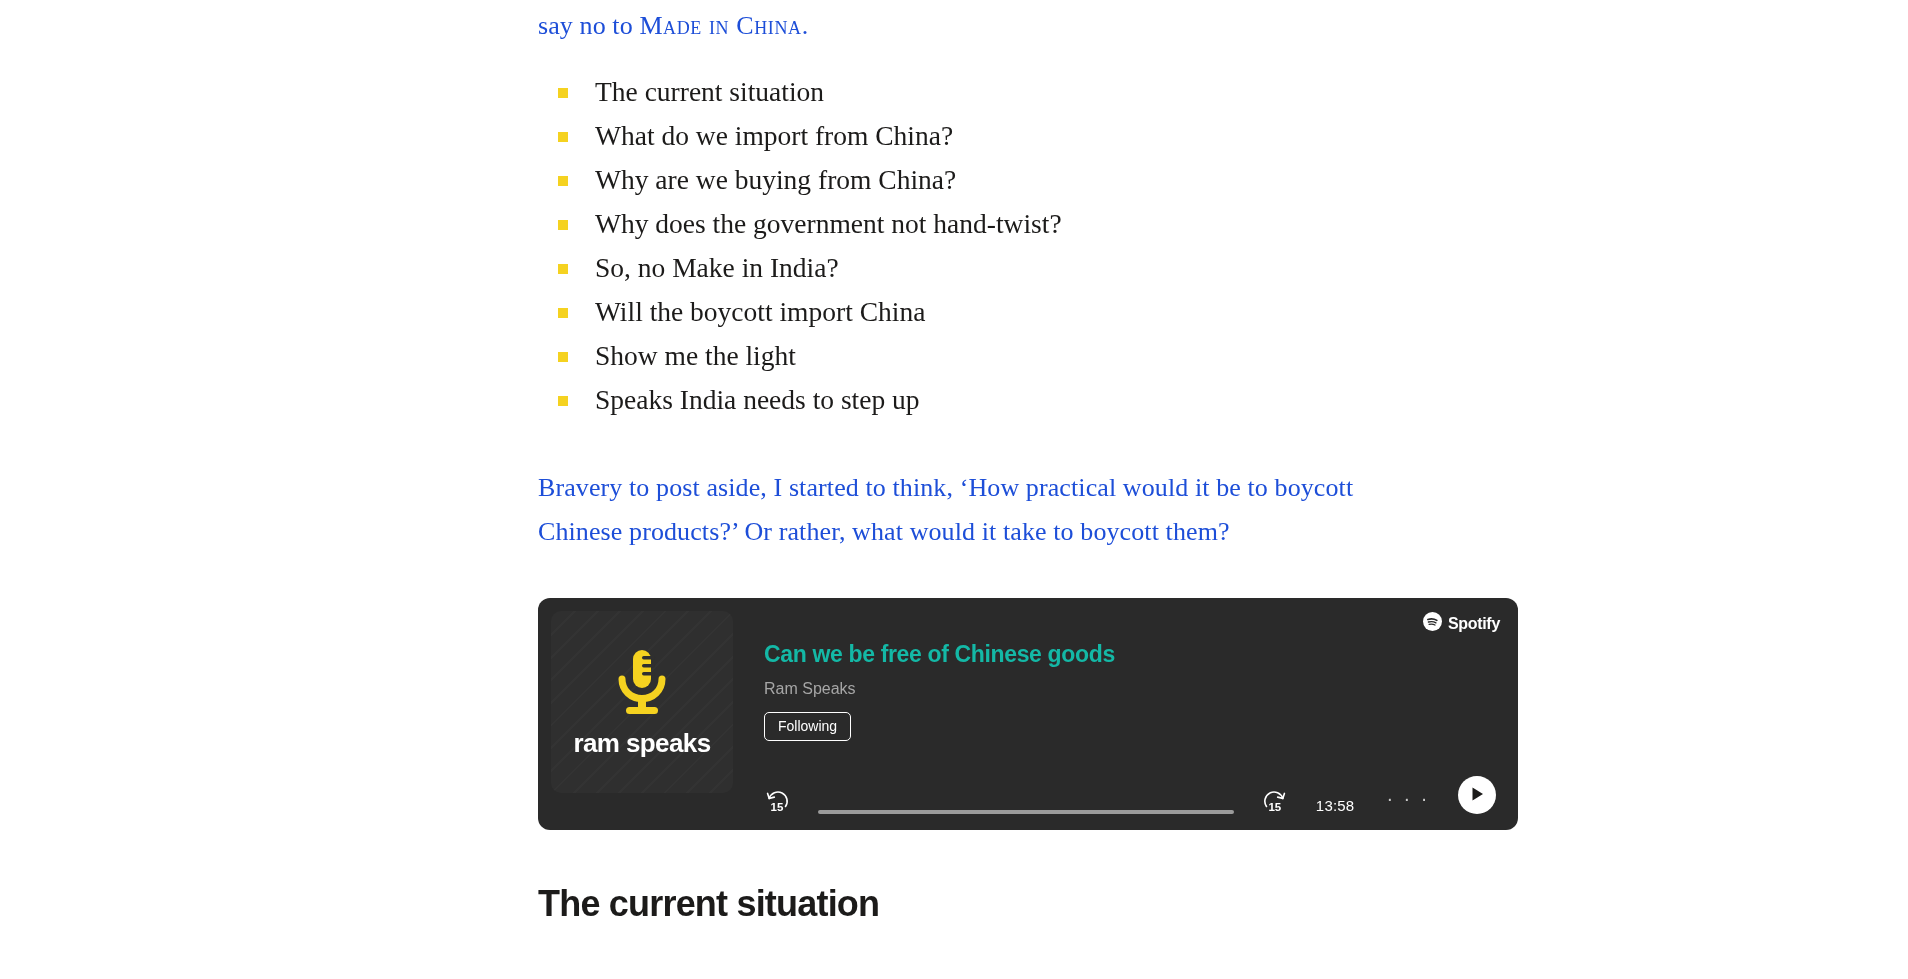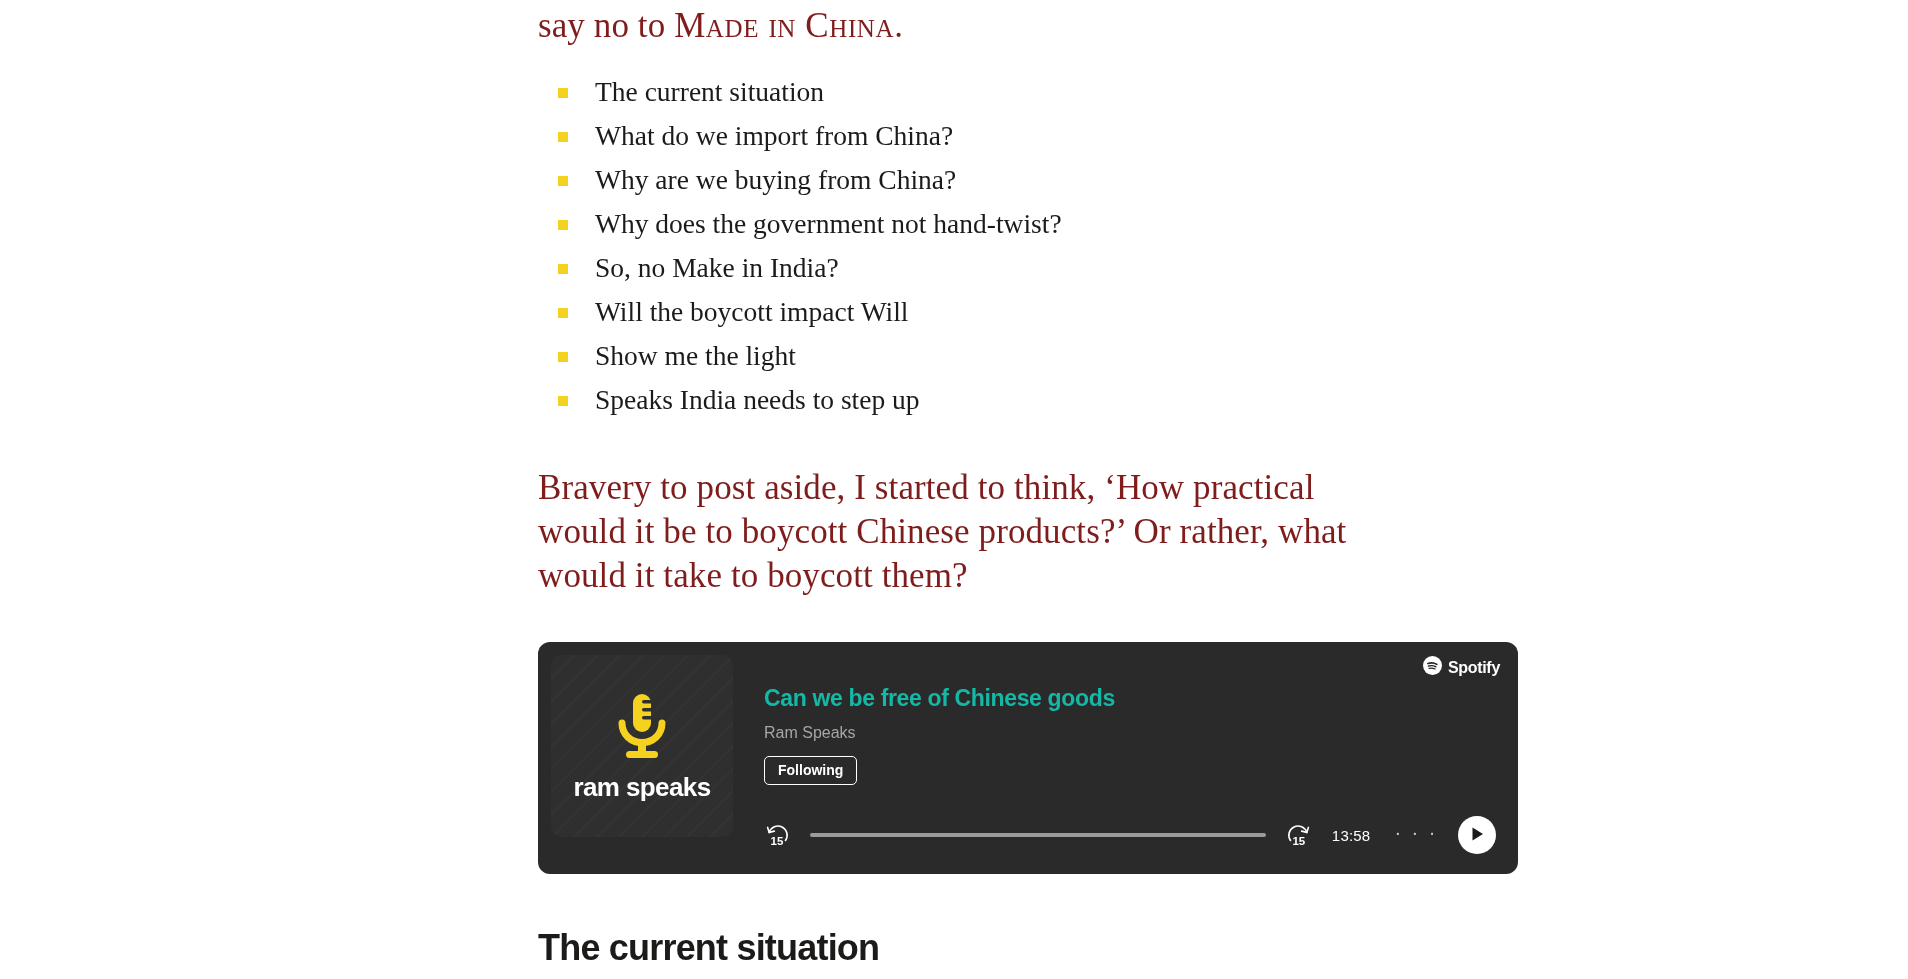"say no to Made in" .para { color: #7f1d1d -> #1d4ed8; font-size: 35px -> 26px }
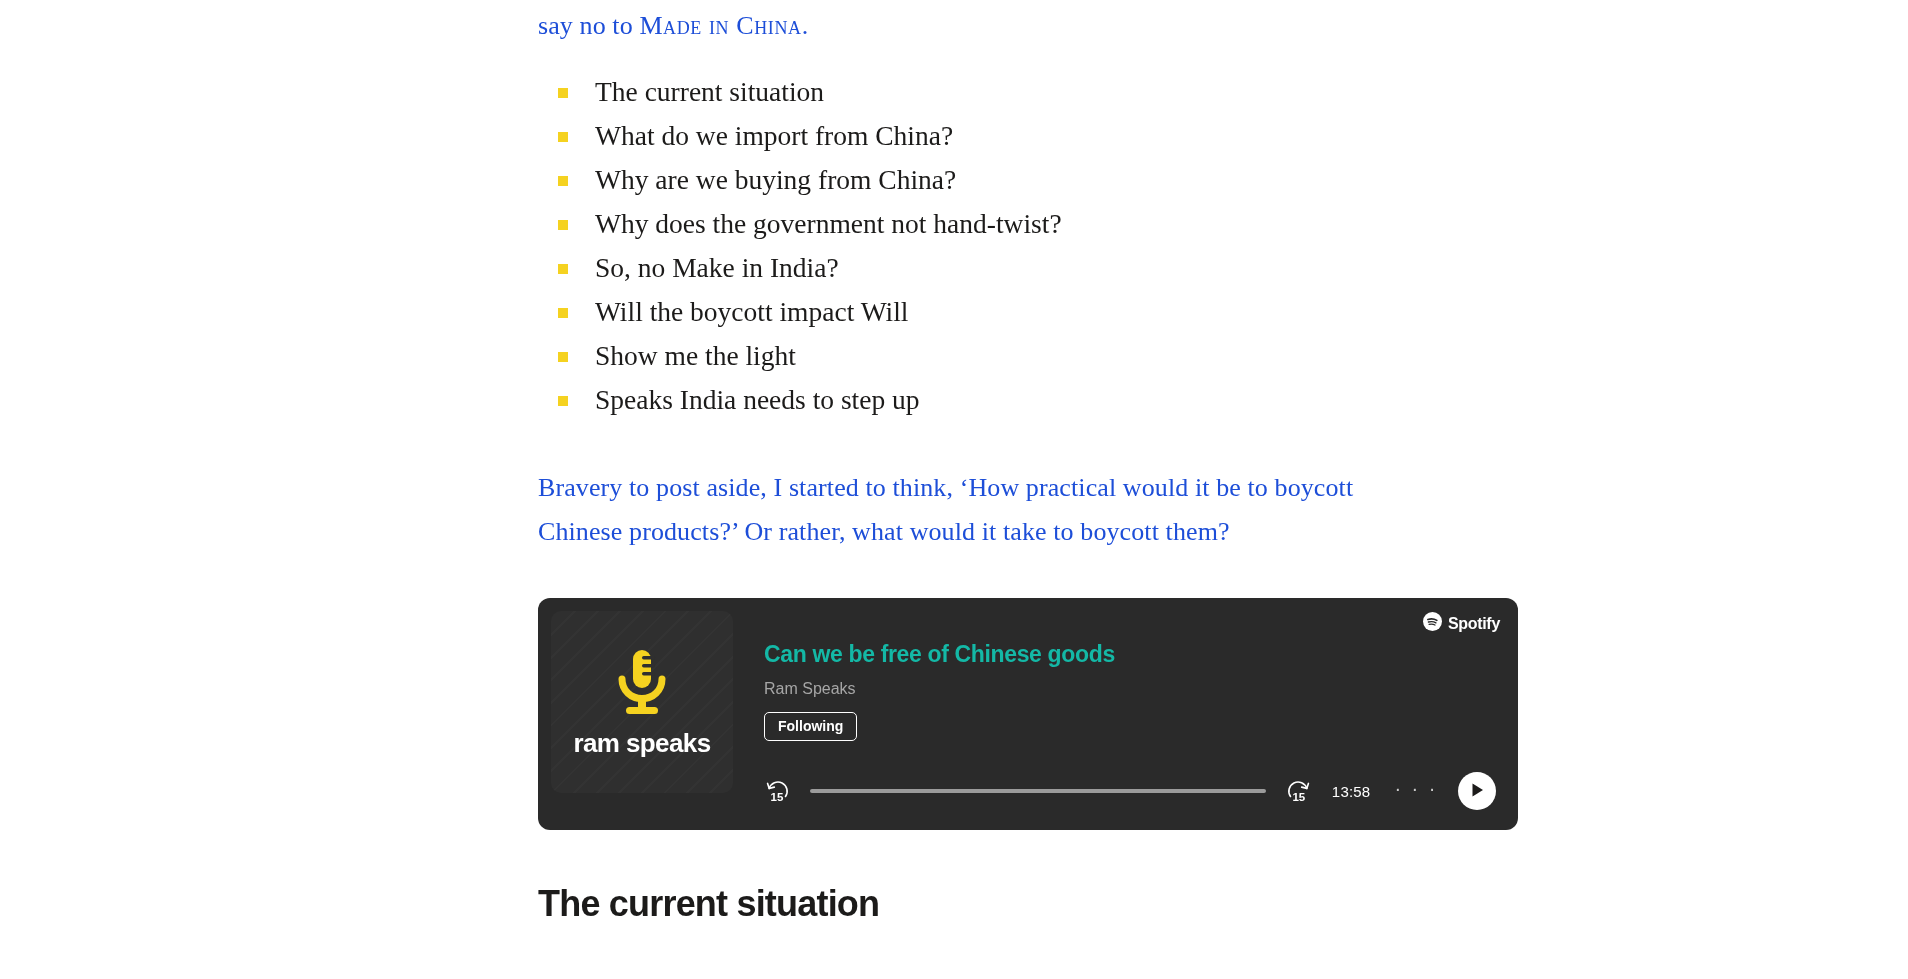"Will the boycott impact Will" span { text: impact Will -> import China }
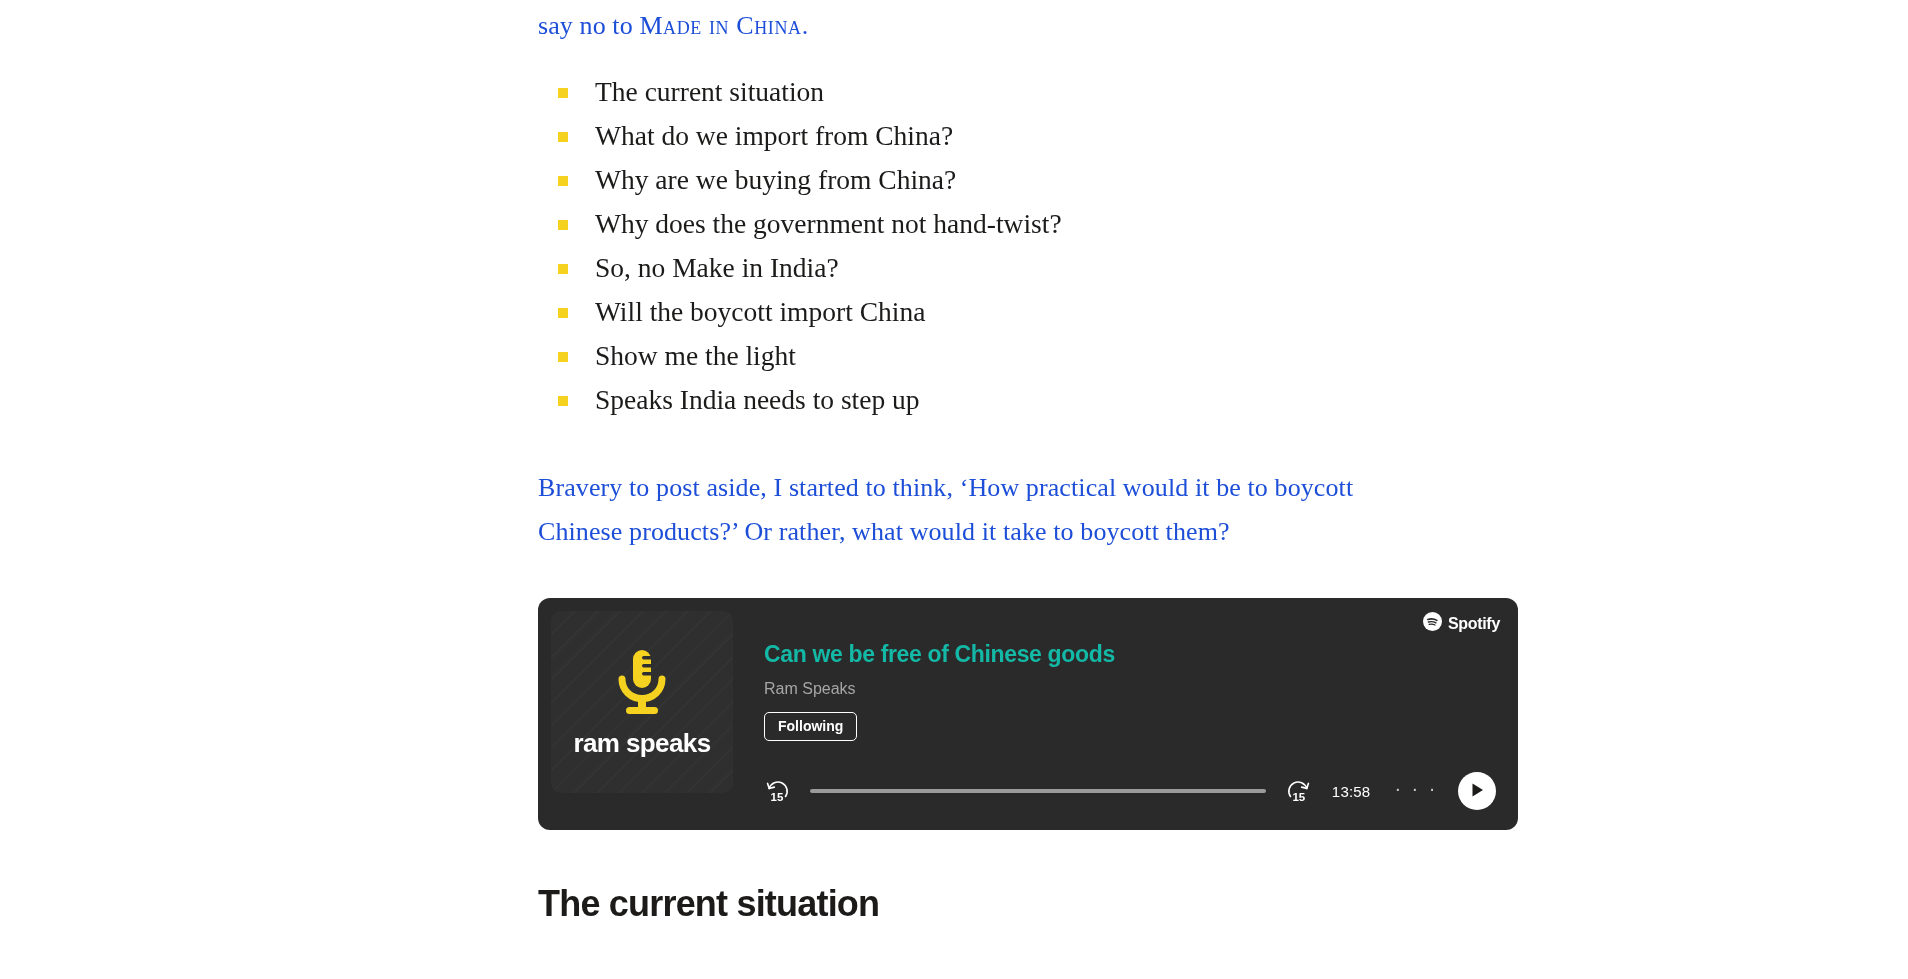"Following" .follow-button { font-weight: bold -> normal }
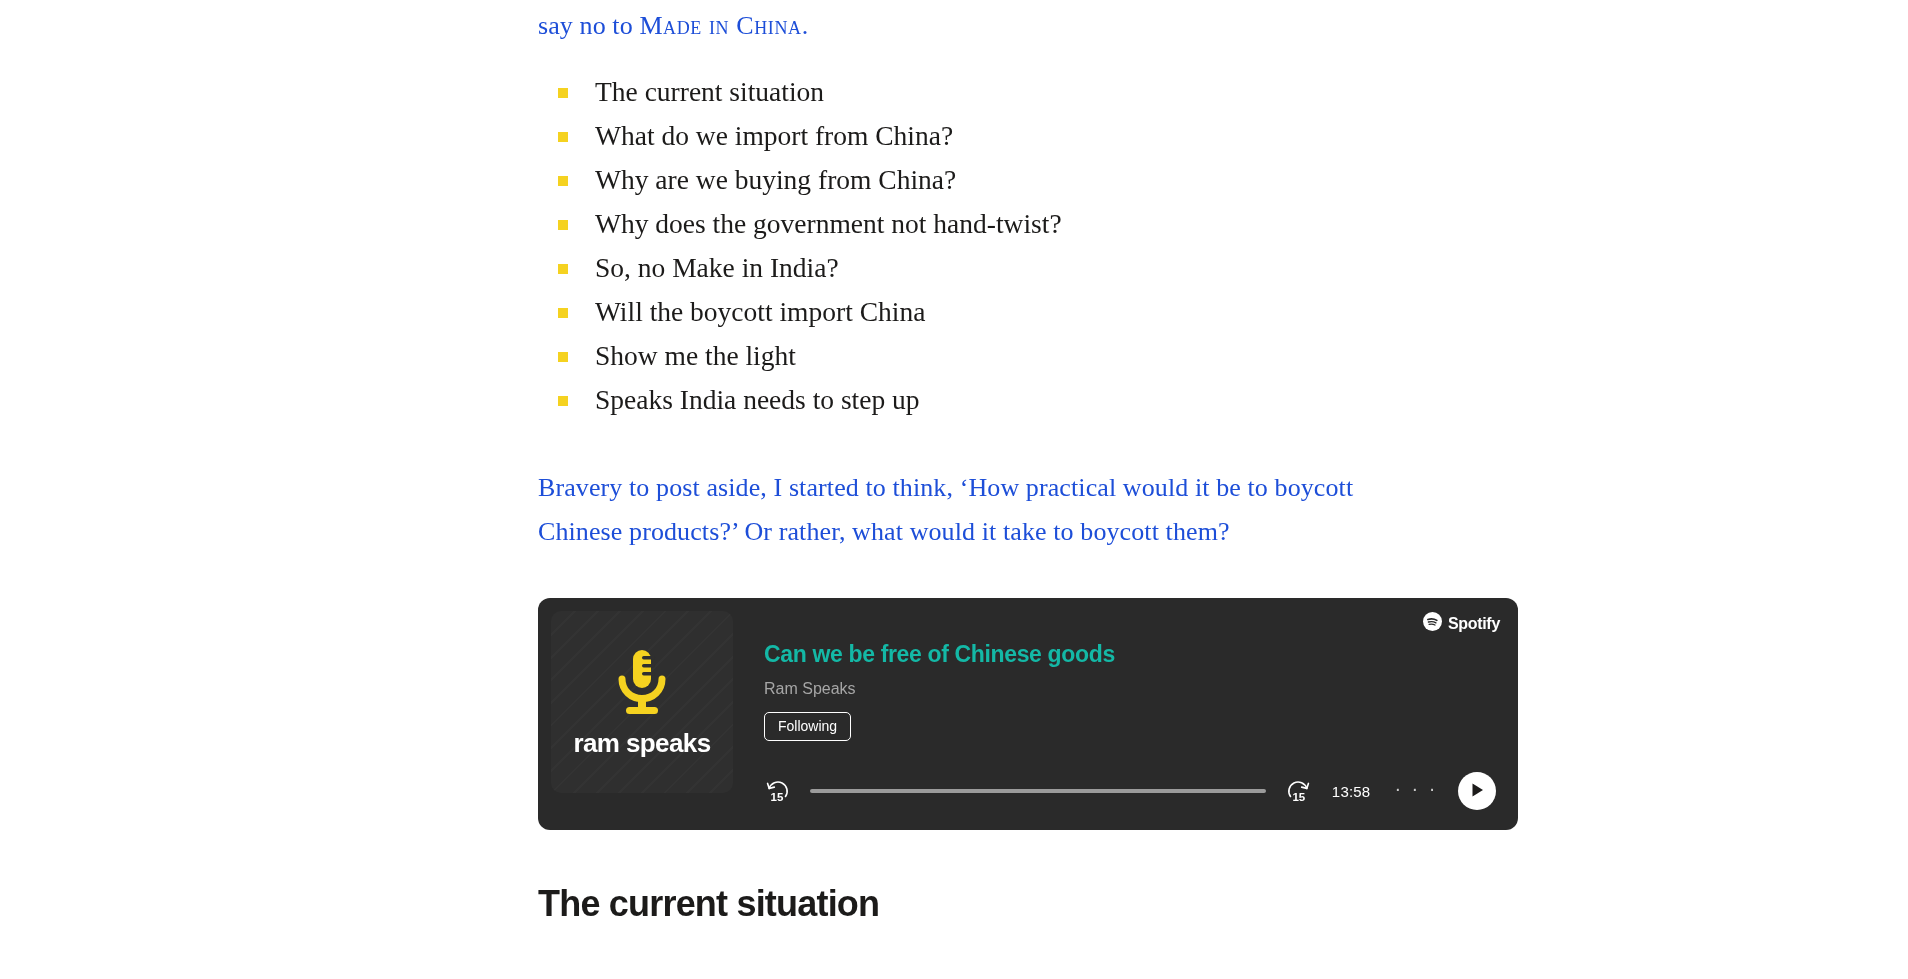"15" .player-bar { align-items: center -> flex-end; gap: 4px -> 12px }
